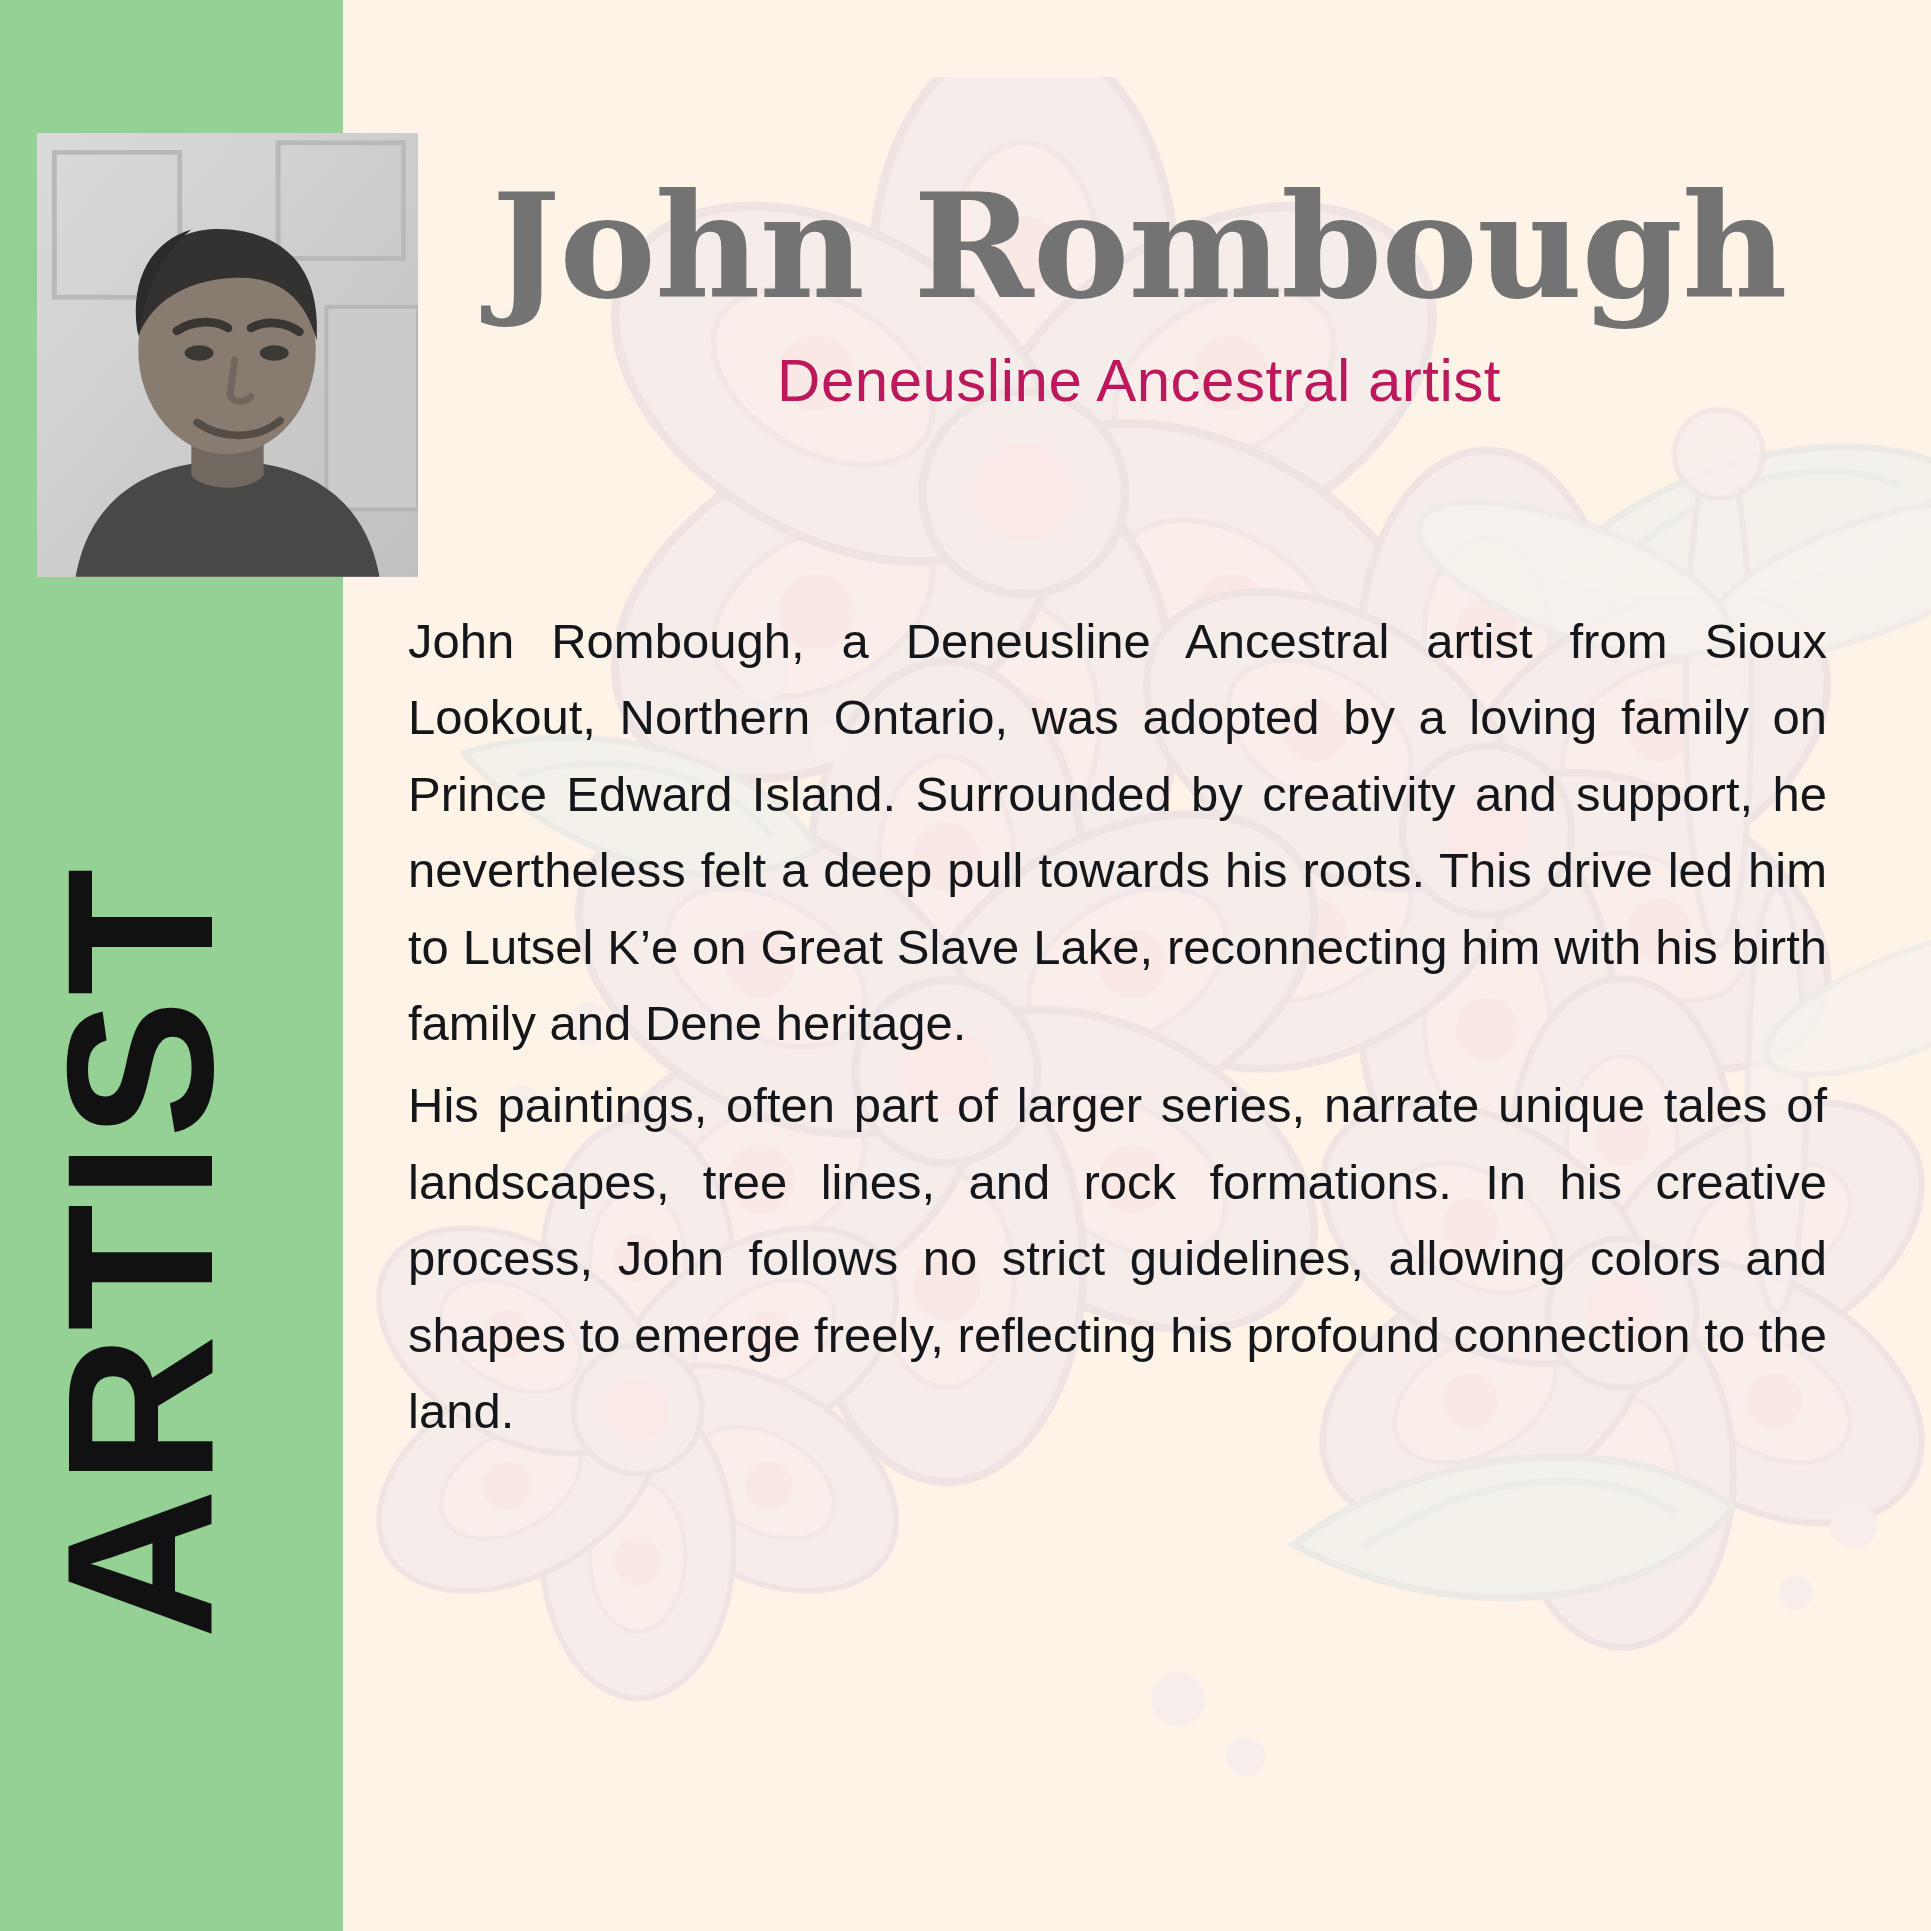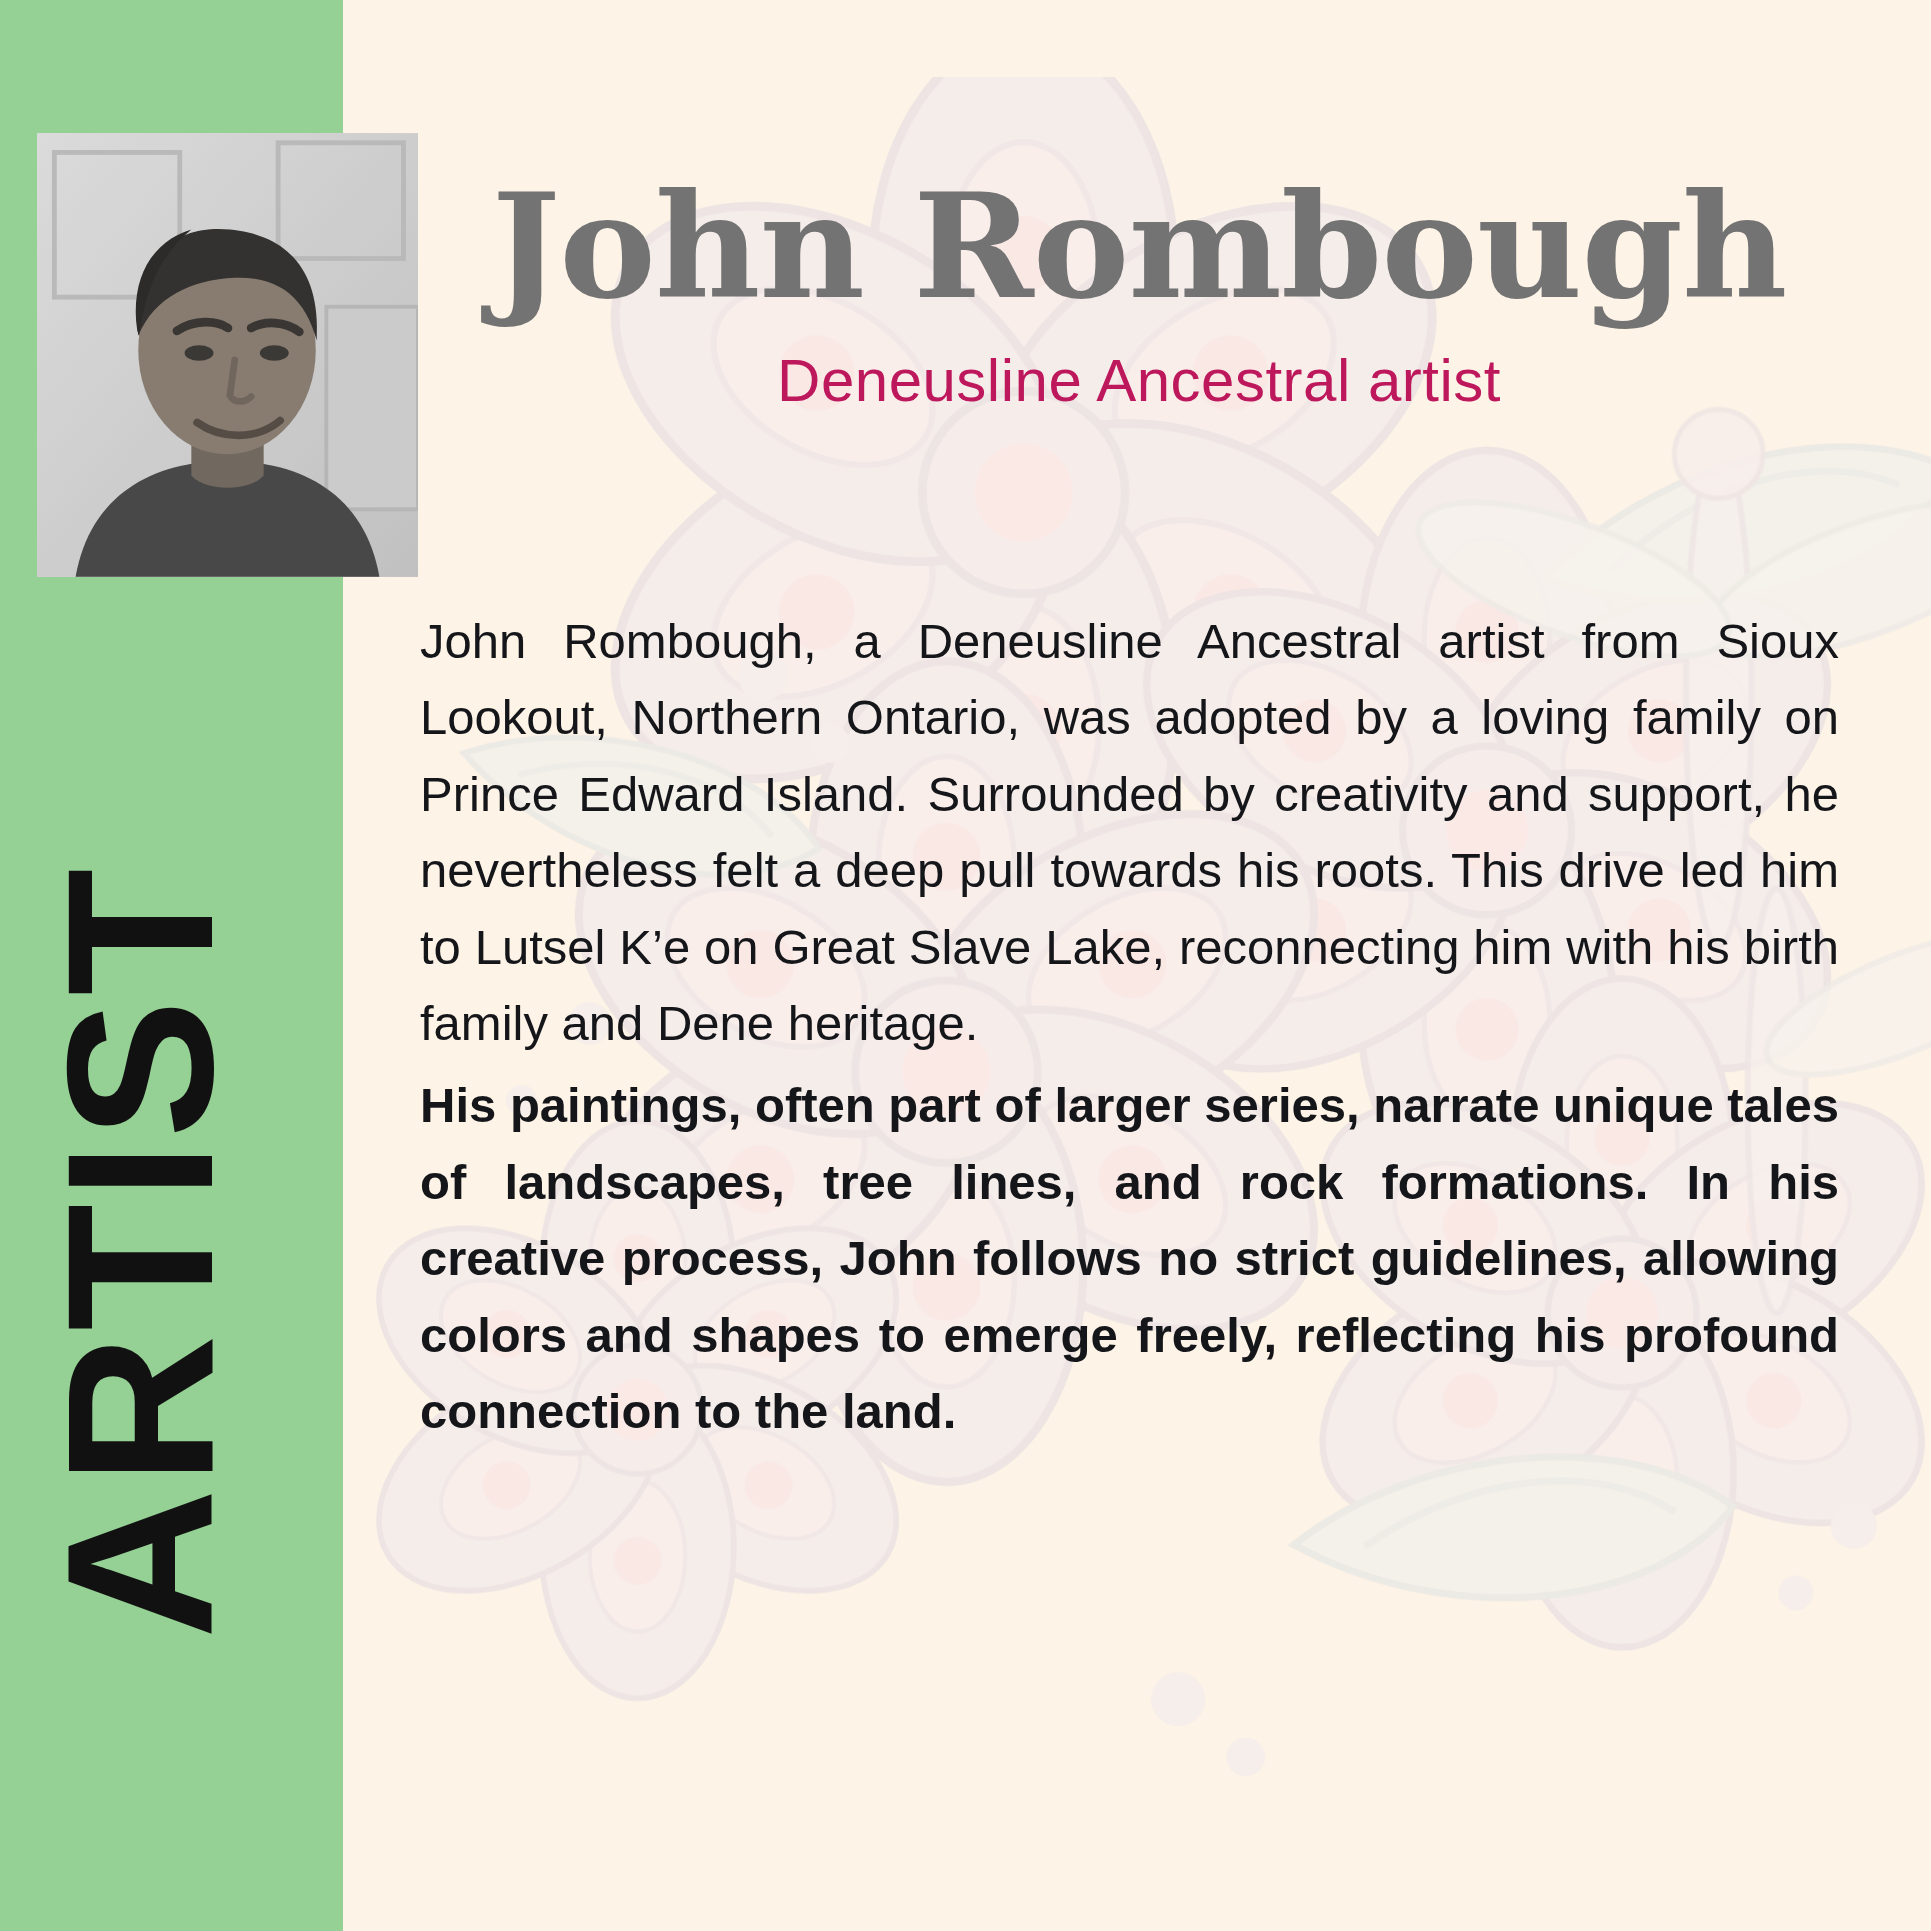"John Rombough, a Deneusline Ancestral" .bio { left: 420px -> 408px }
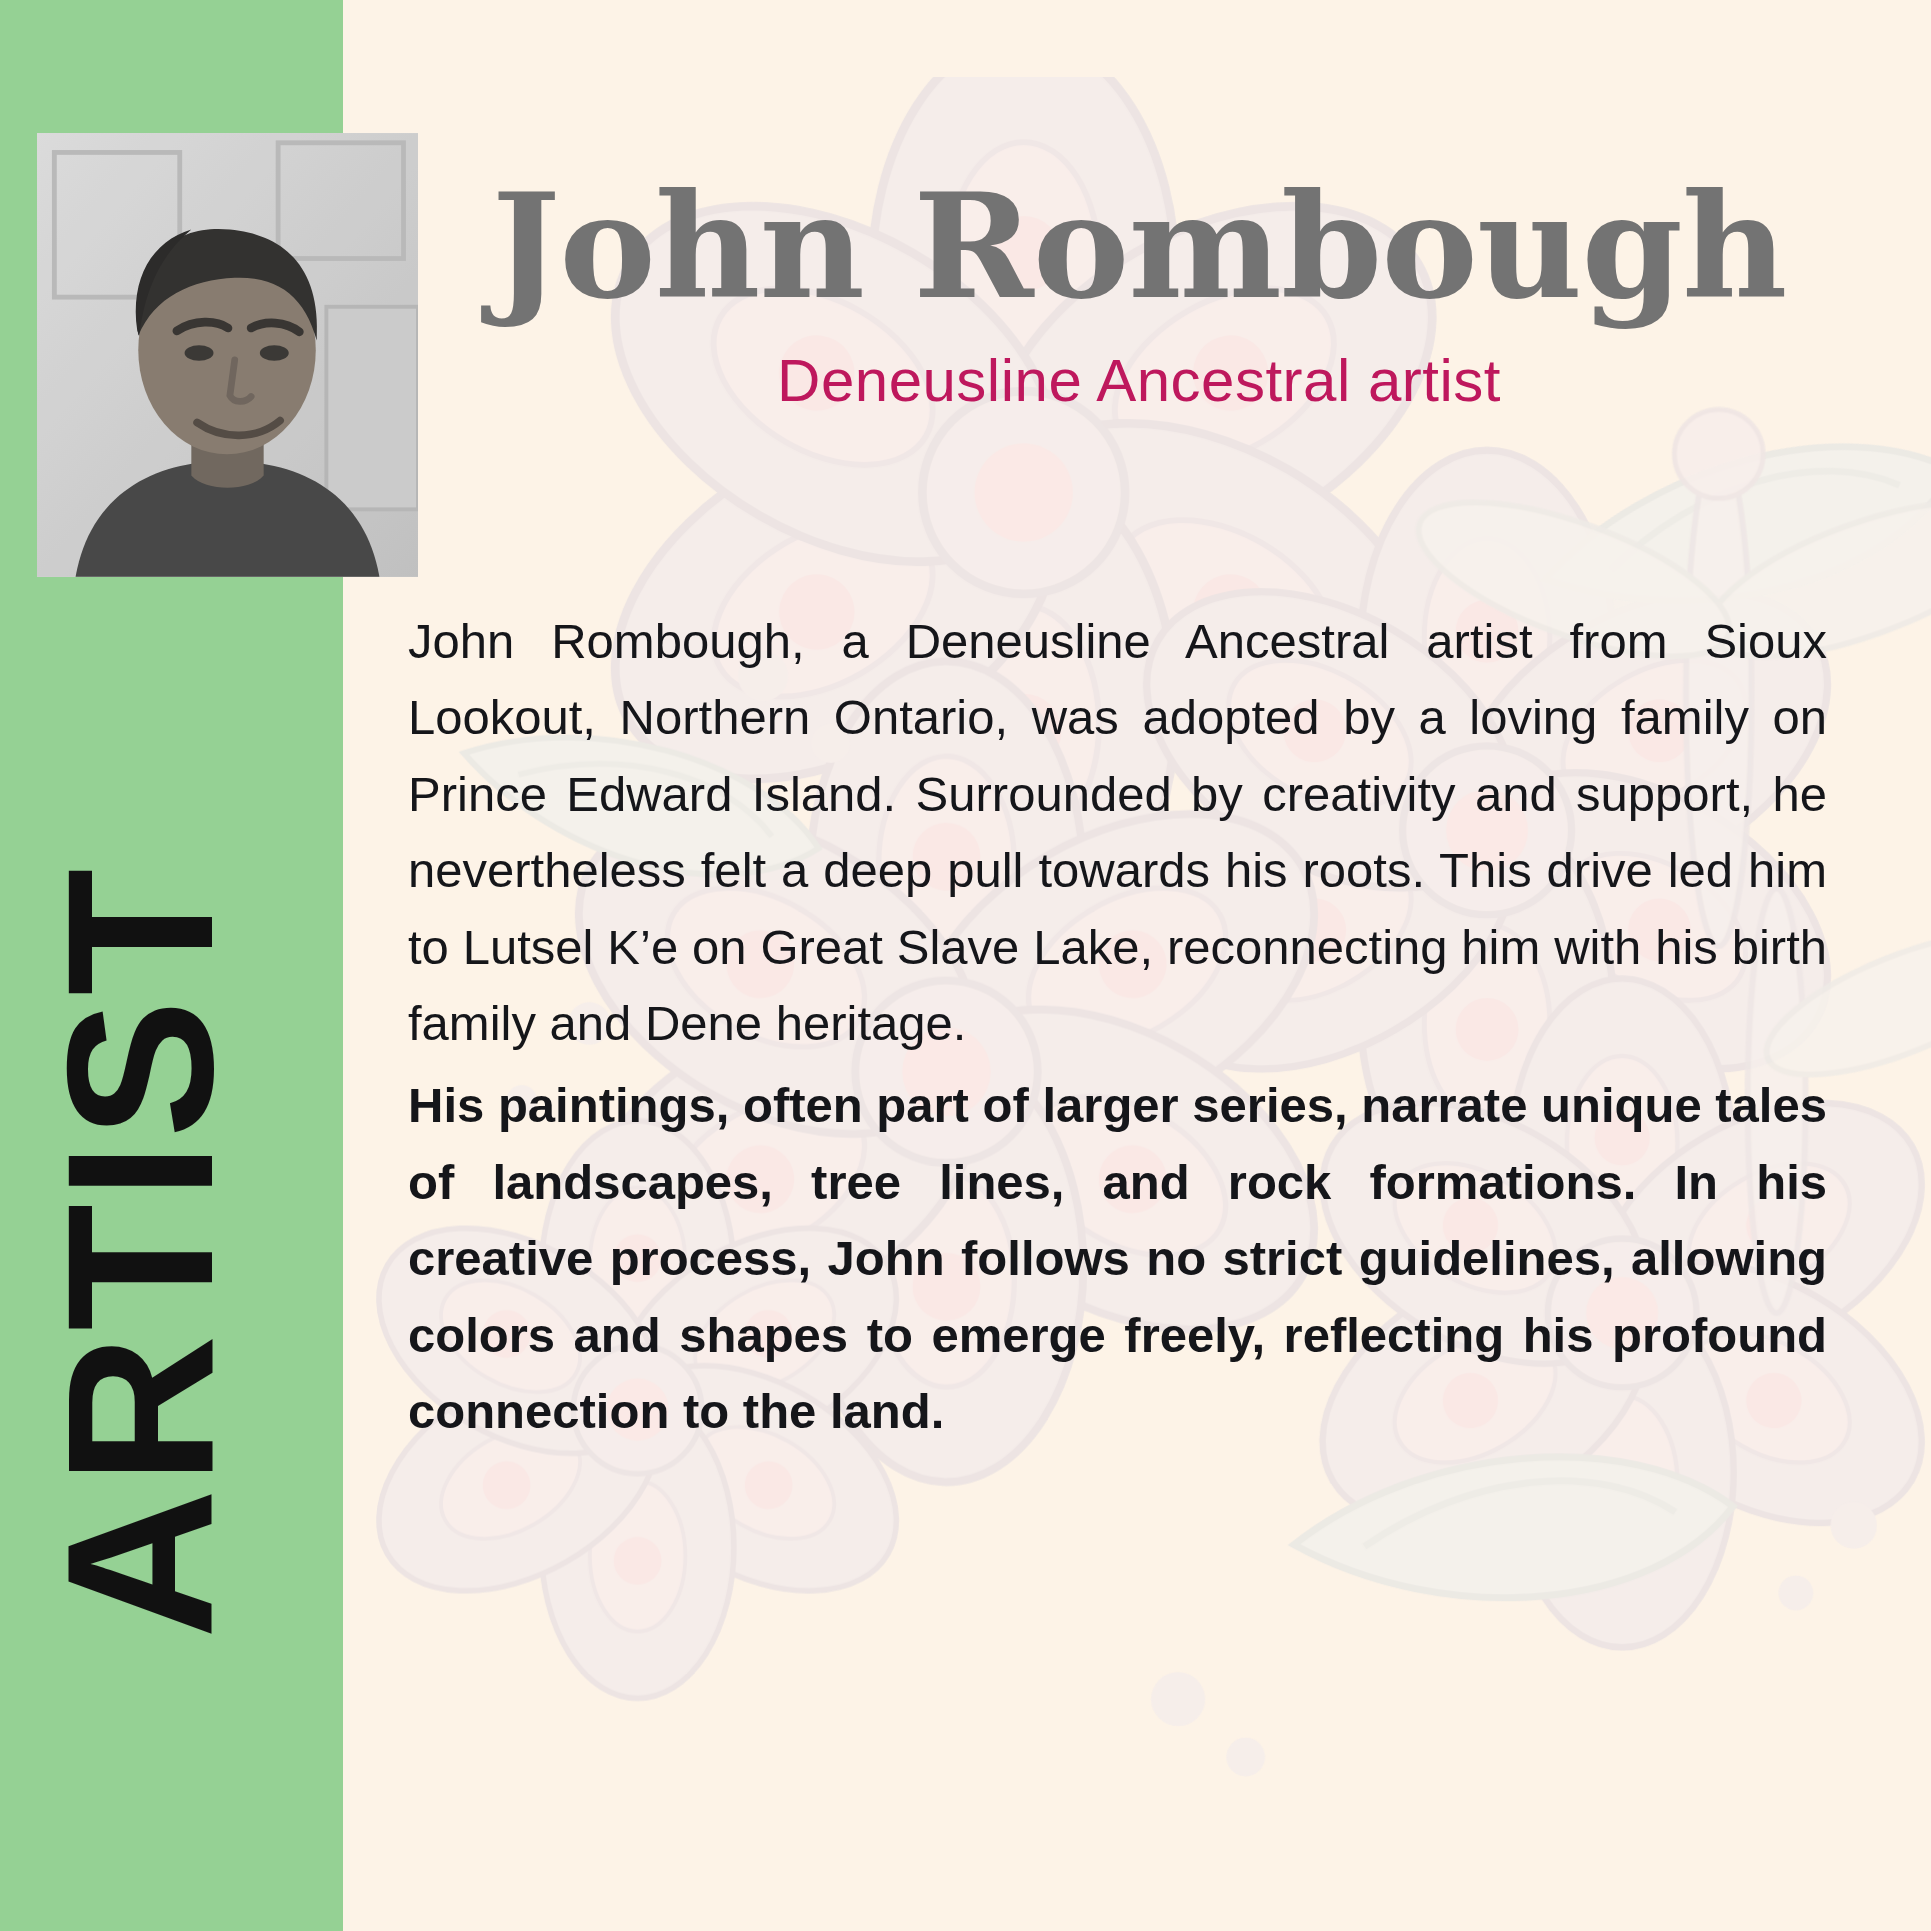"His paintings, often part of" .bio p:last-child { font-weight: bold -> none }
